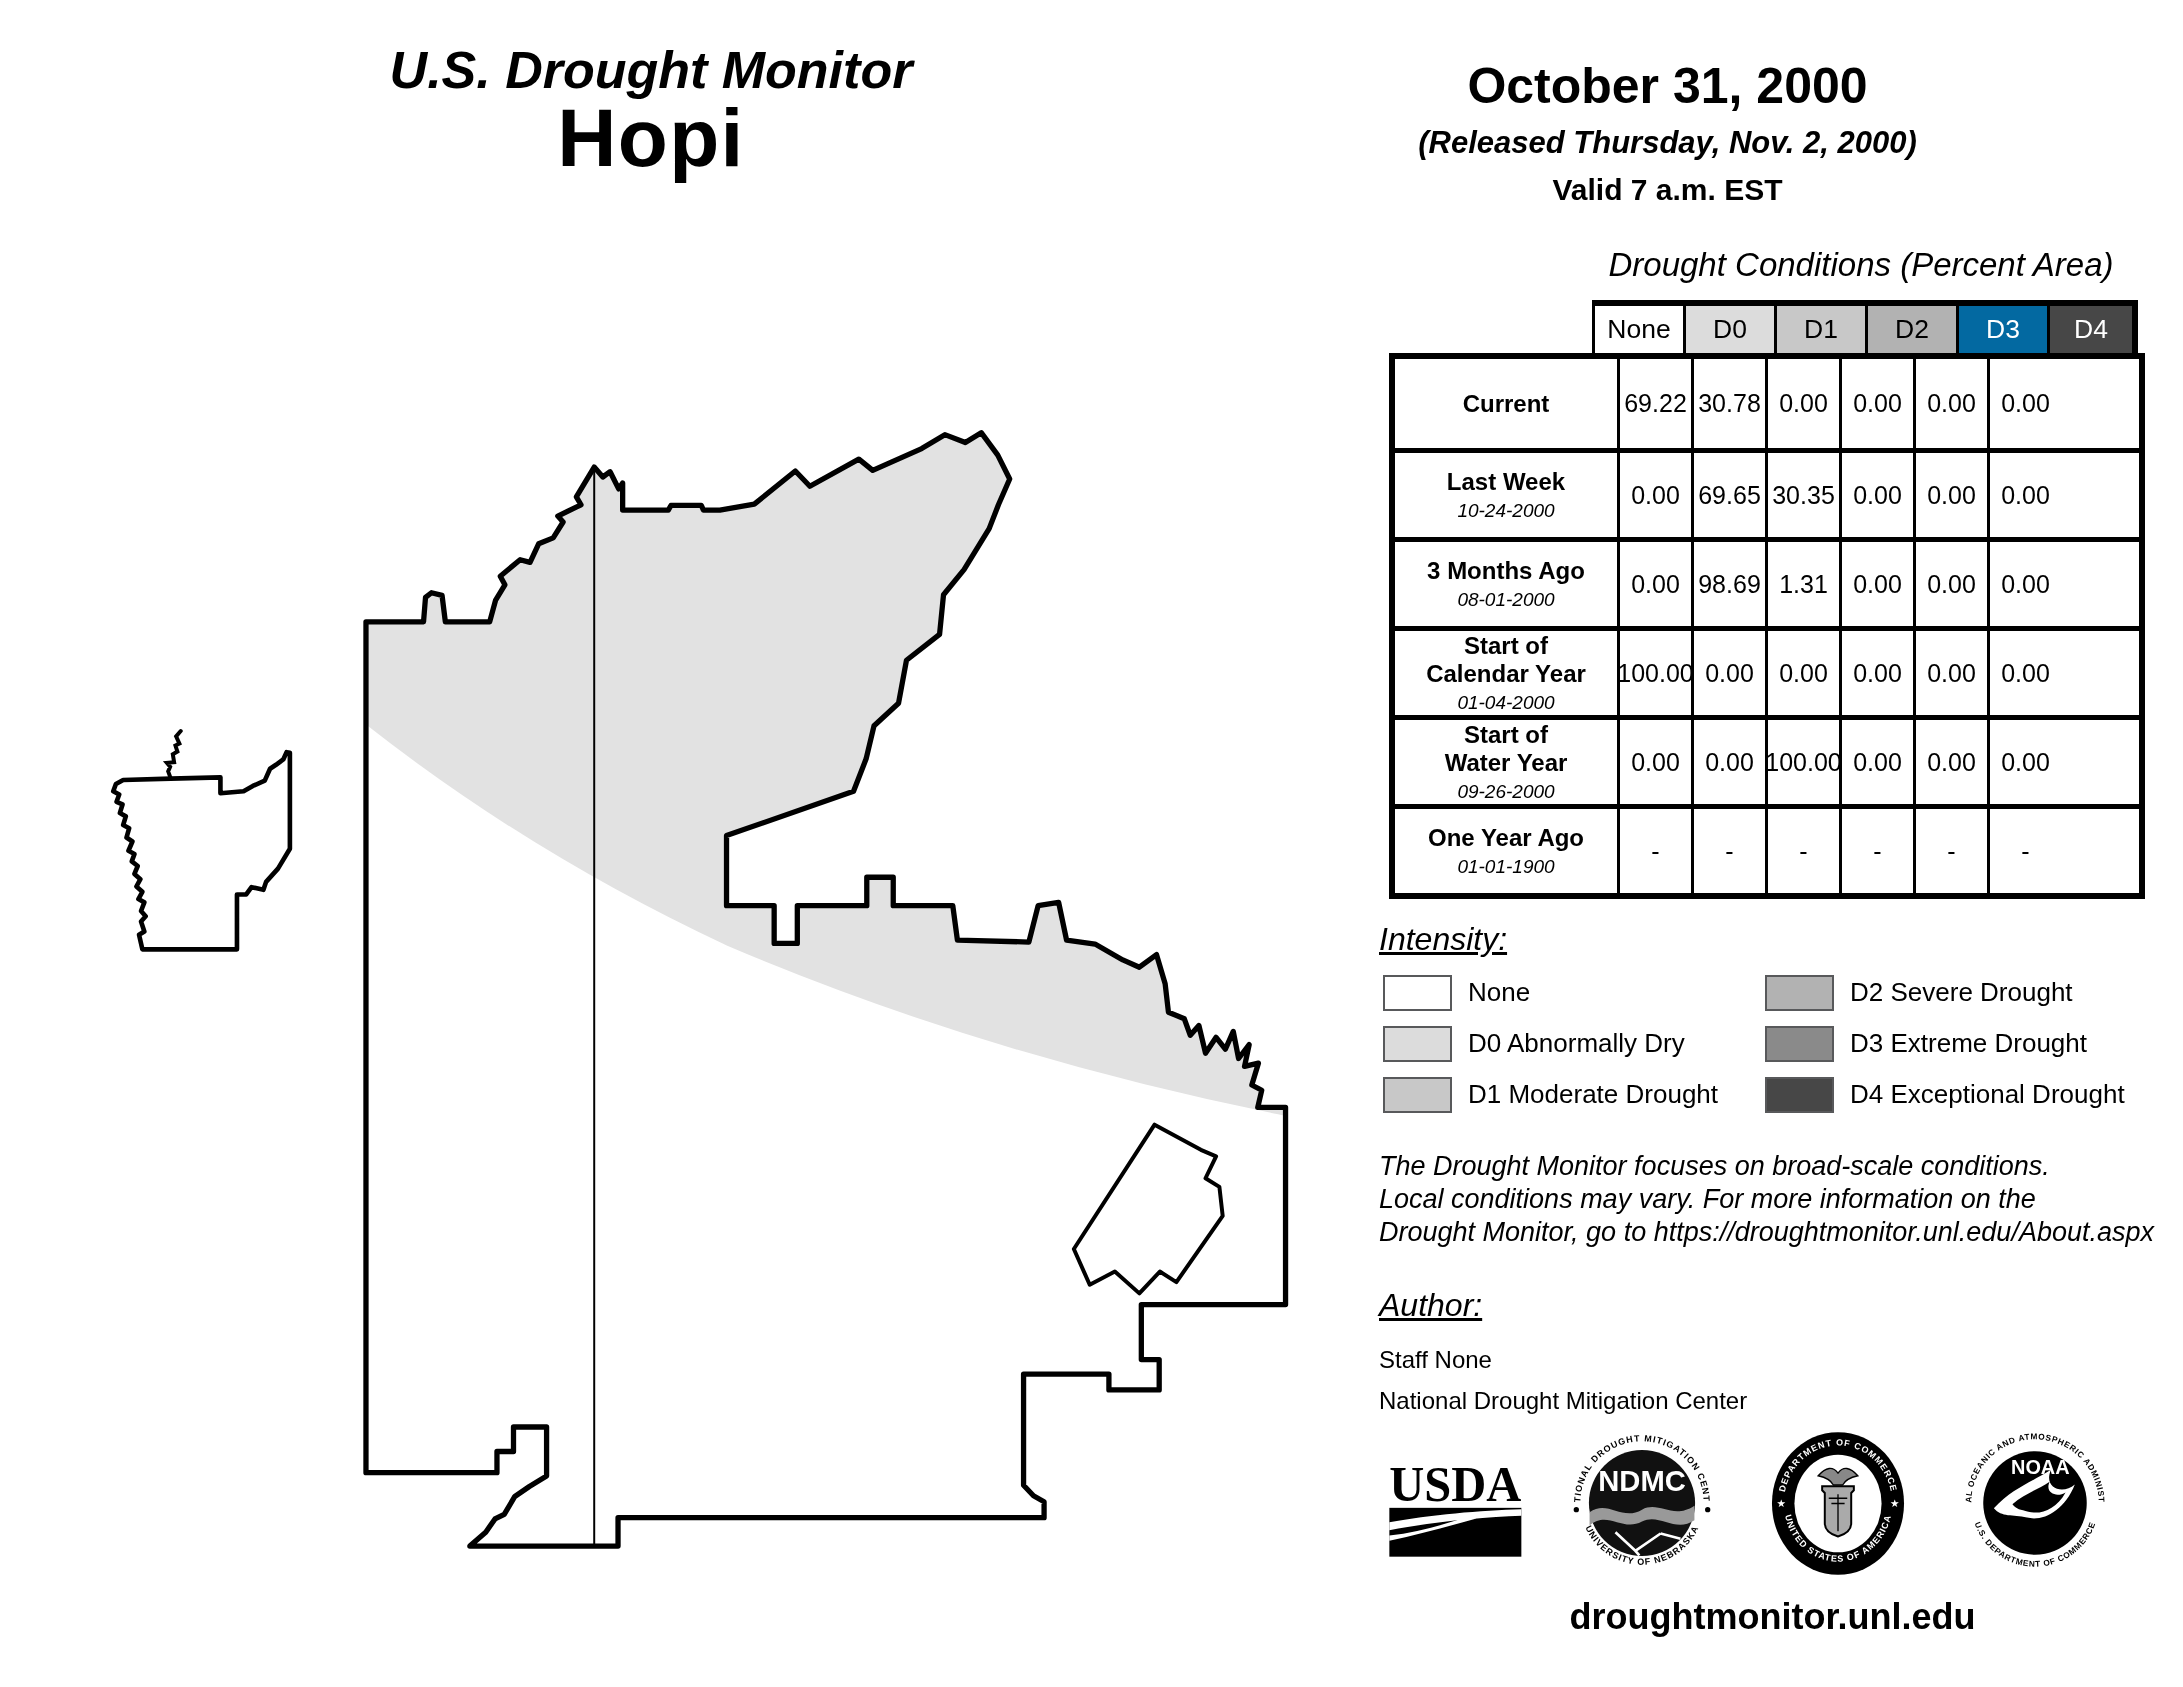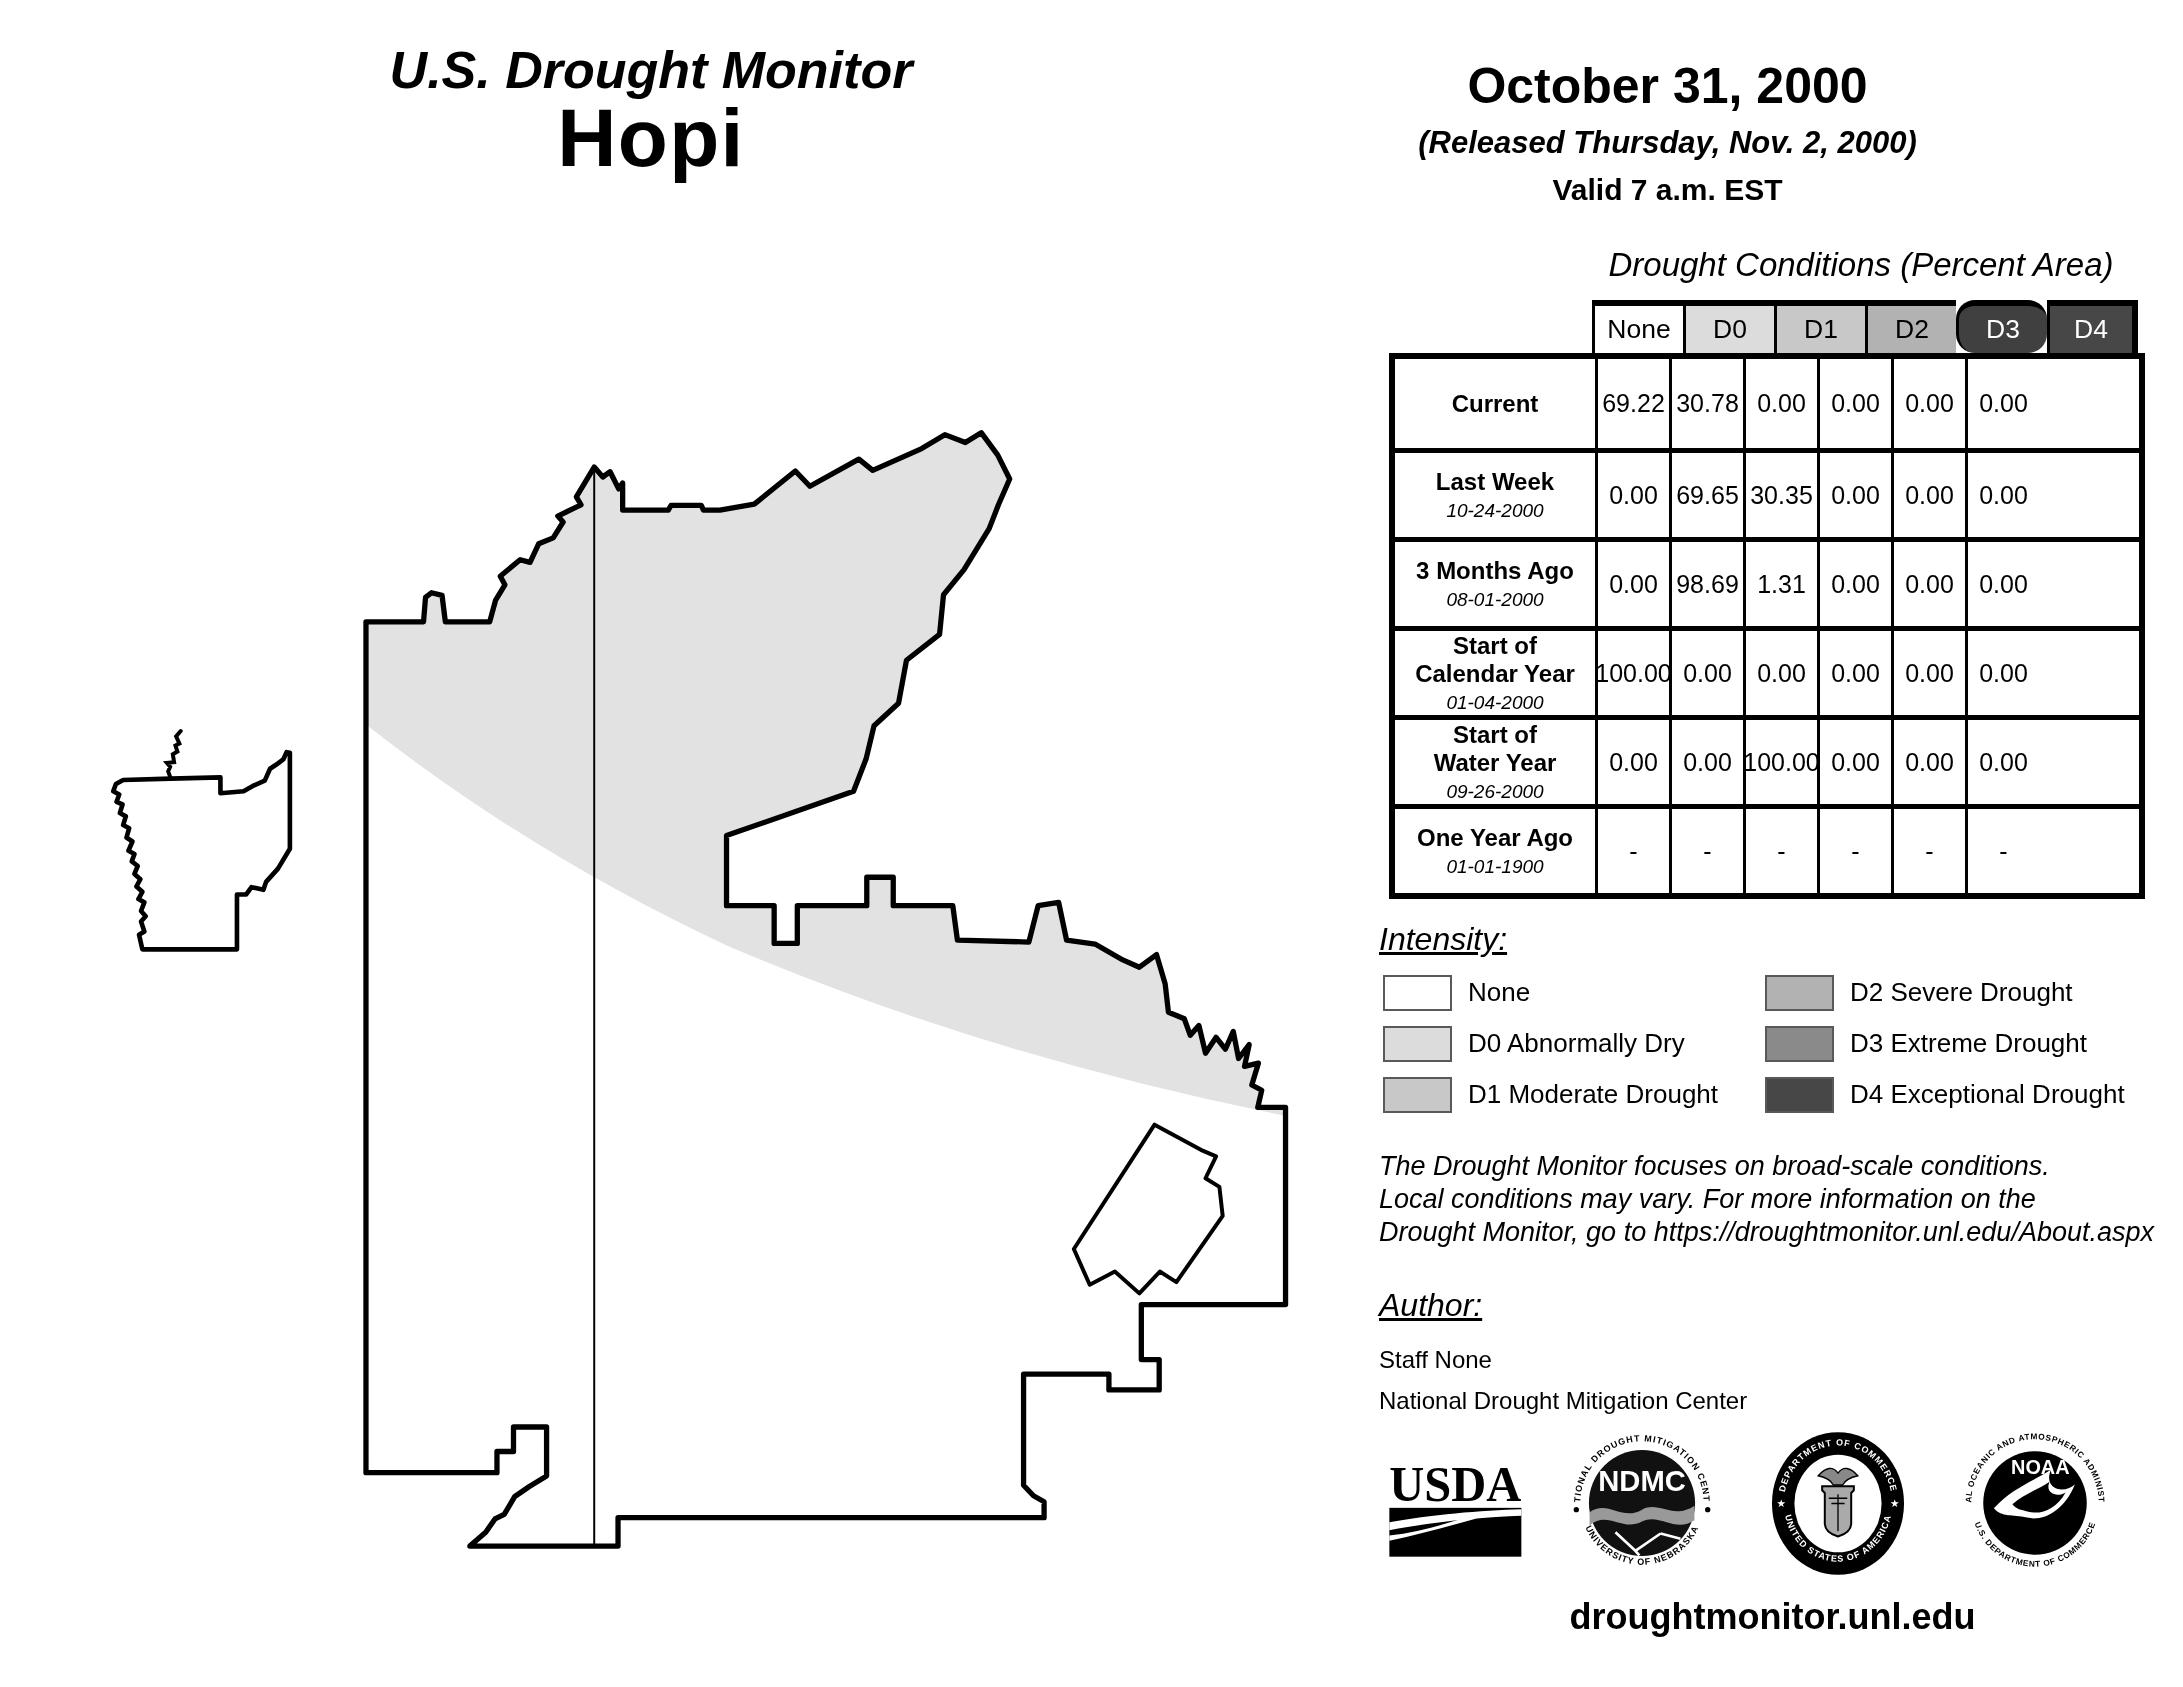"D3" div.hc { background: #404040 -> #0369a1; border-radius: 19px -> none }
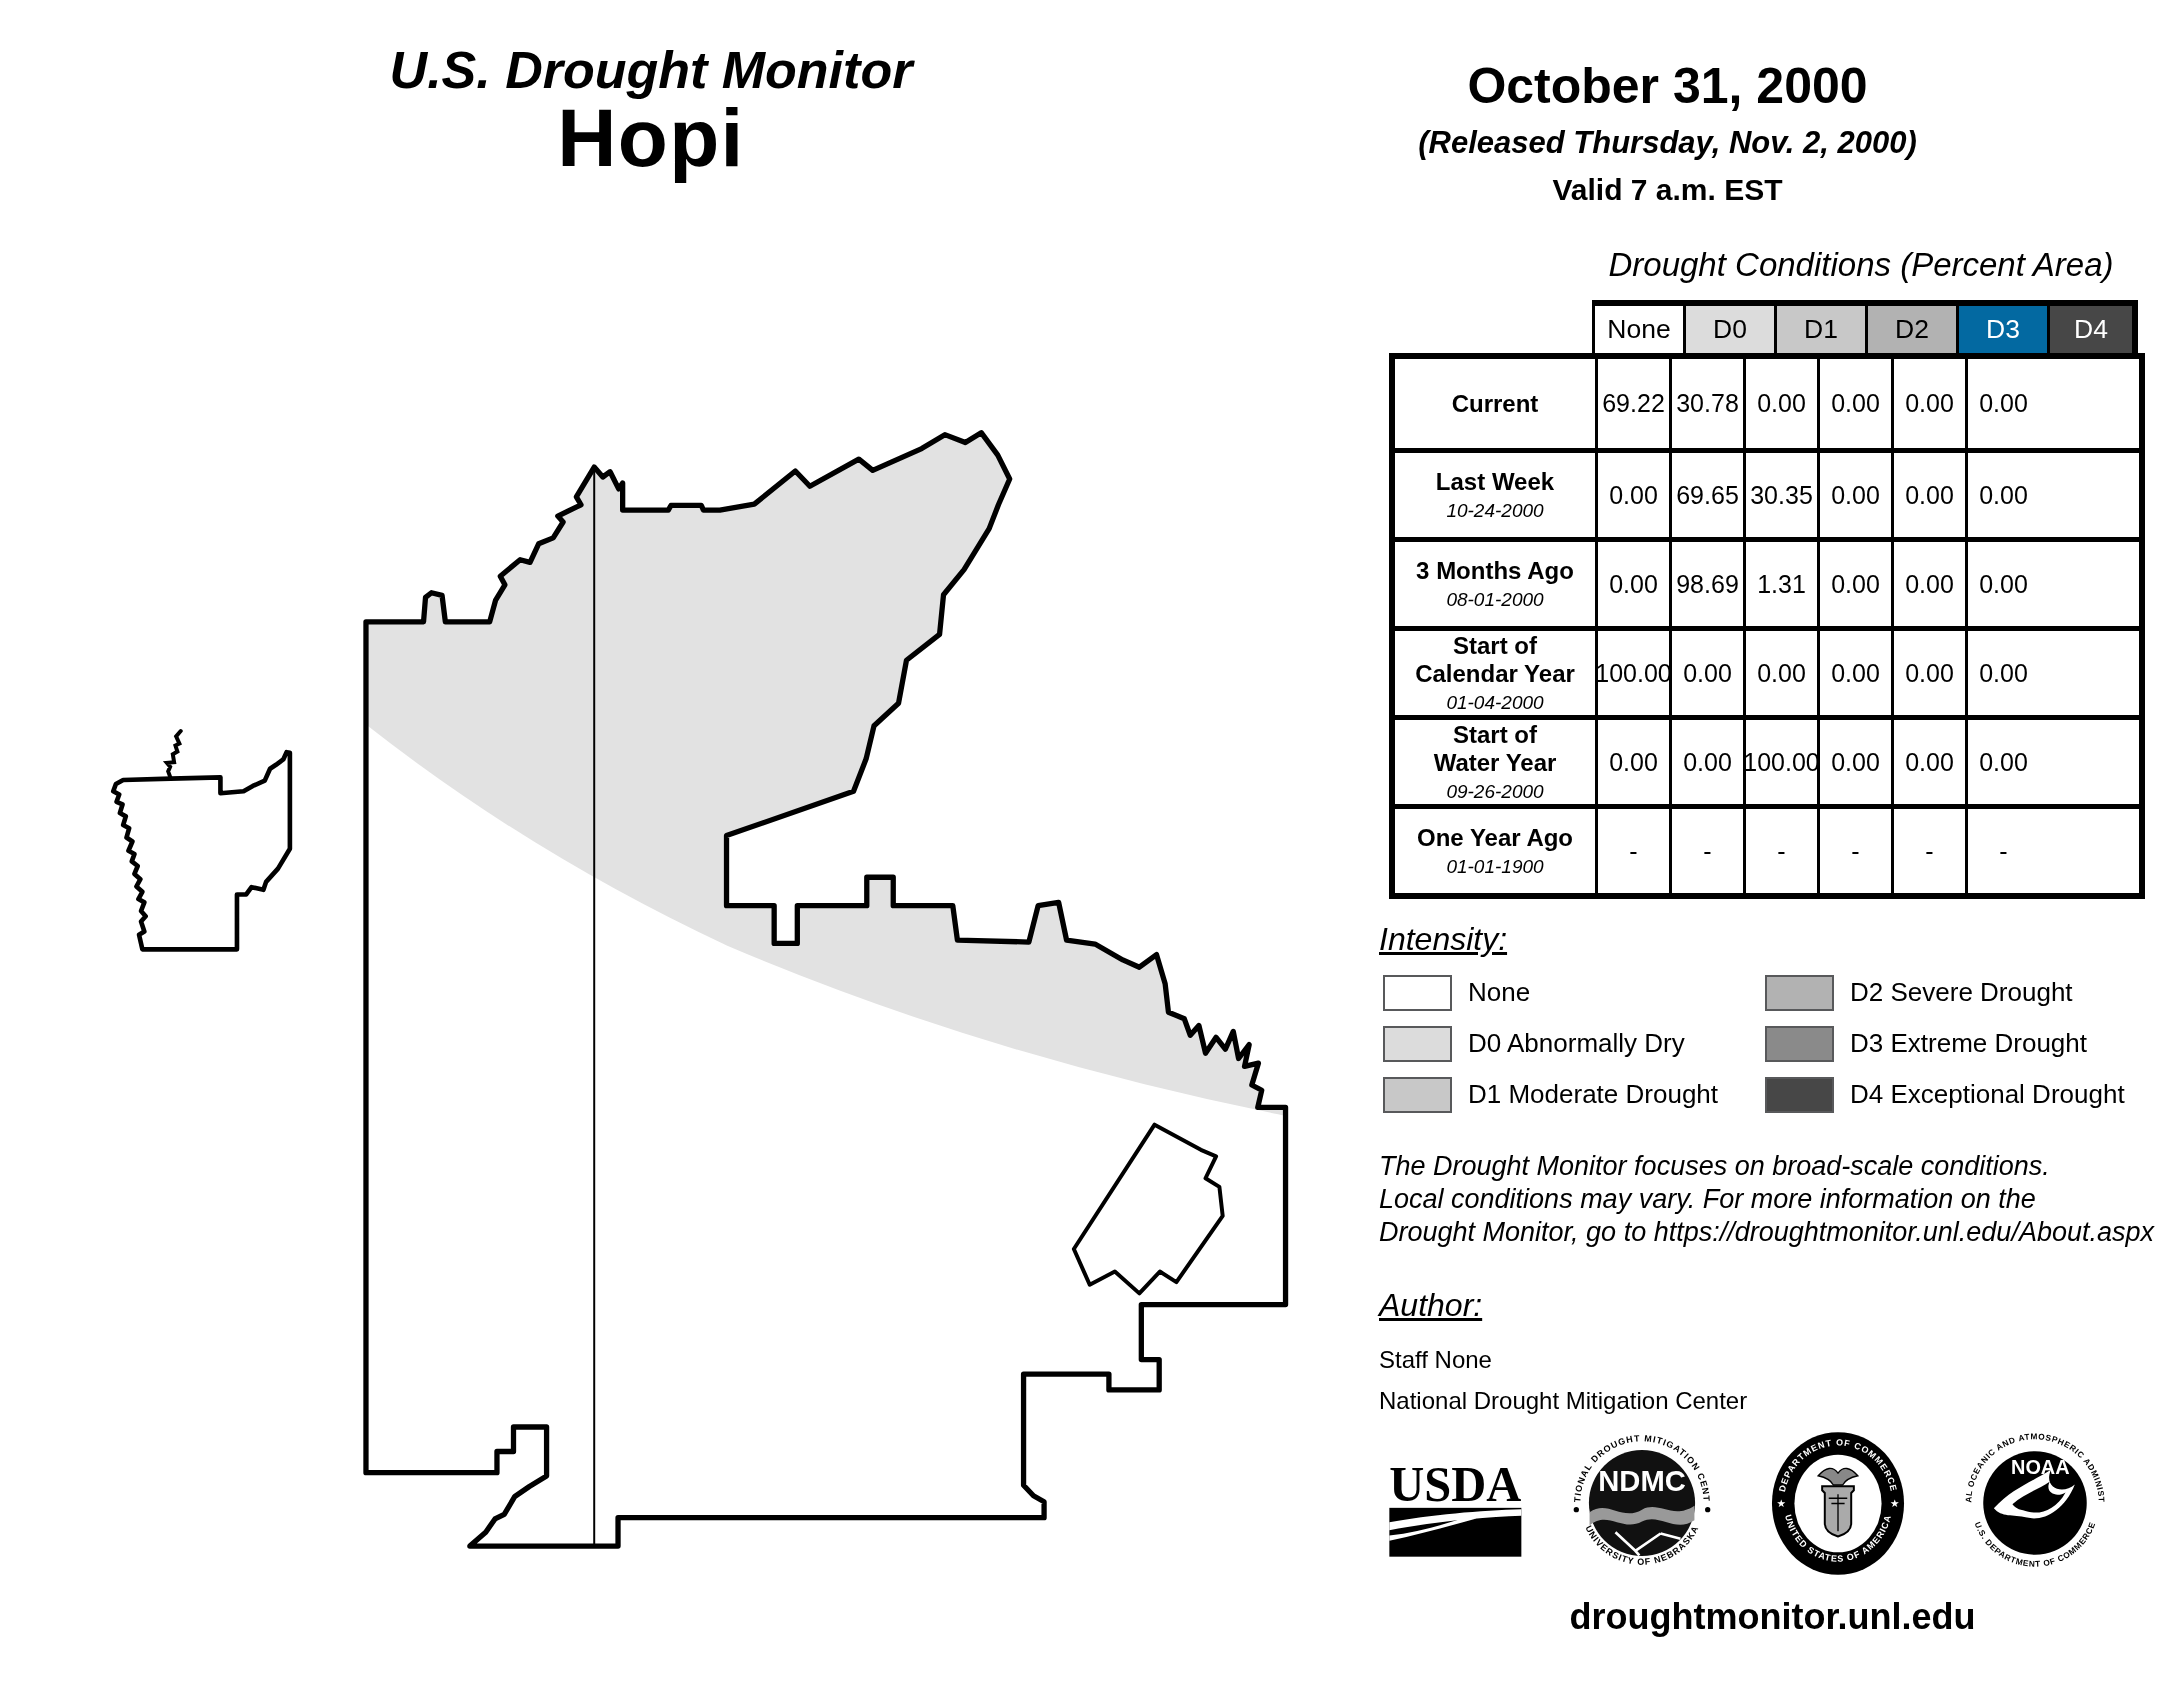"Current" .lc { width: 200px -> 222px }
